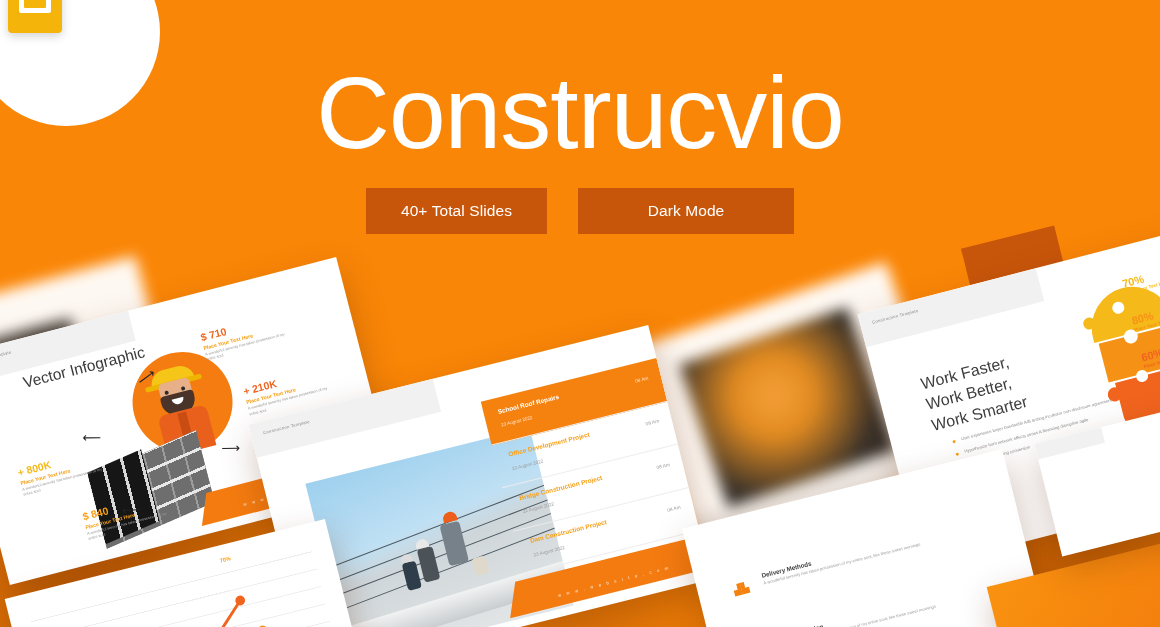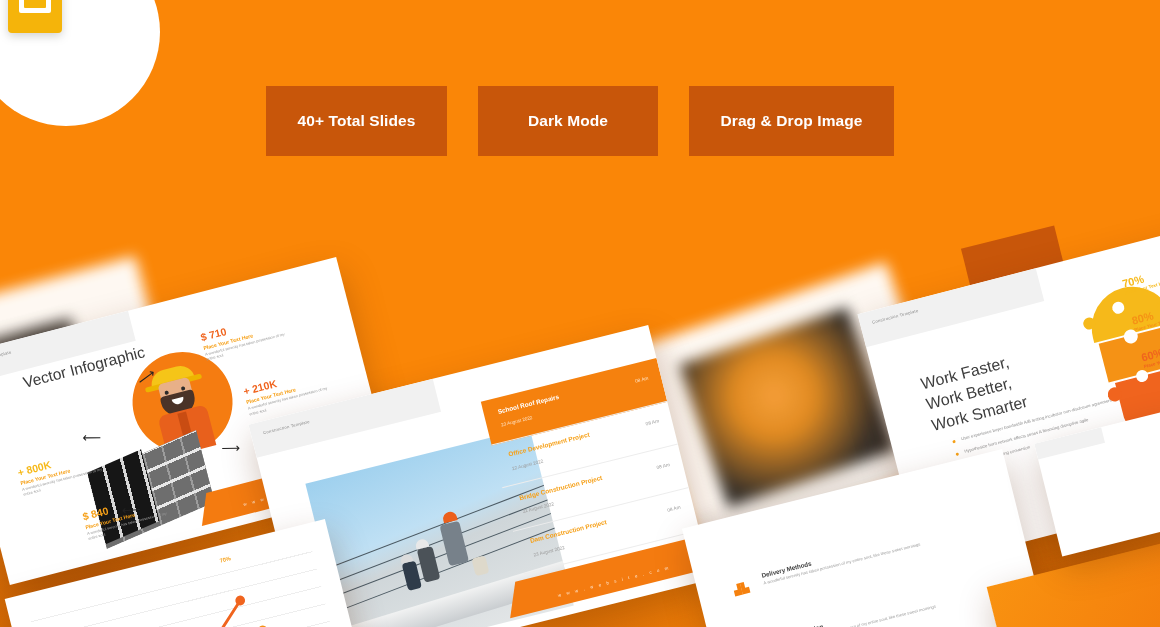"Construcvio" div.hero-title { html: none -> <div>Construcvio</div> }
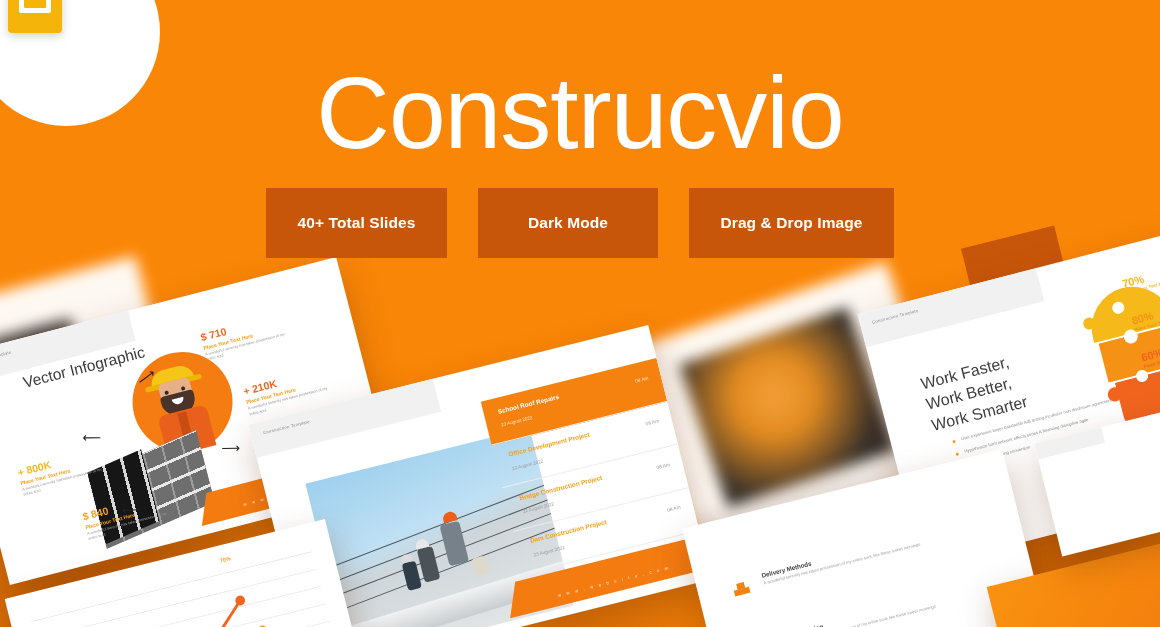"40+ Total Slides" .badge { font-weight: 700 -> 400; padding: 26px 0 -> 14px 0 }
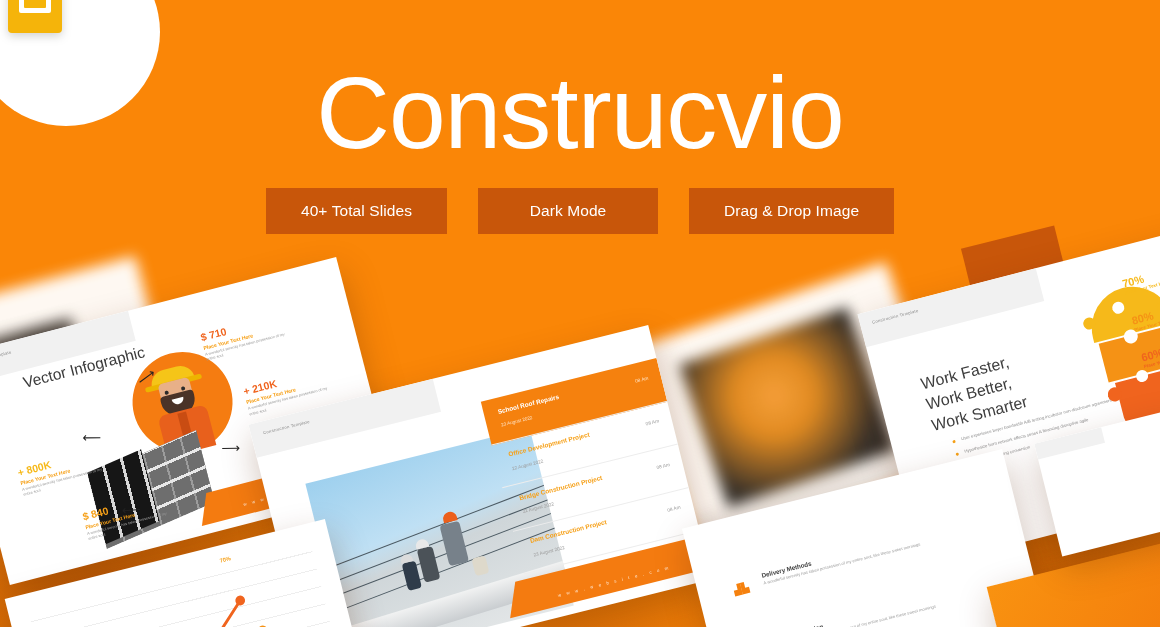"Dark Mode" .badge.b2 { width: 180px -> 216px }
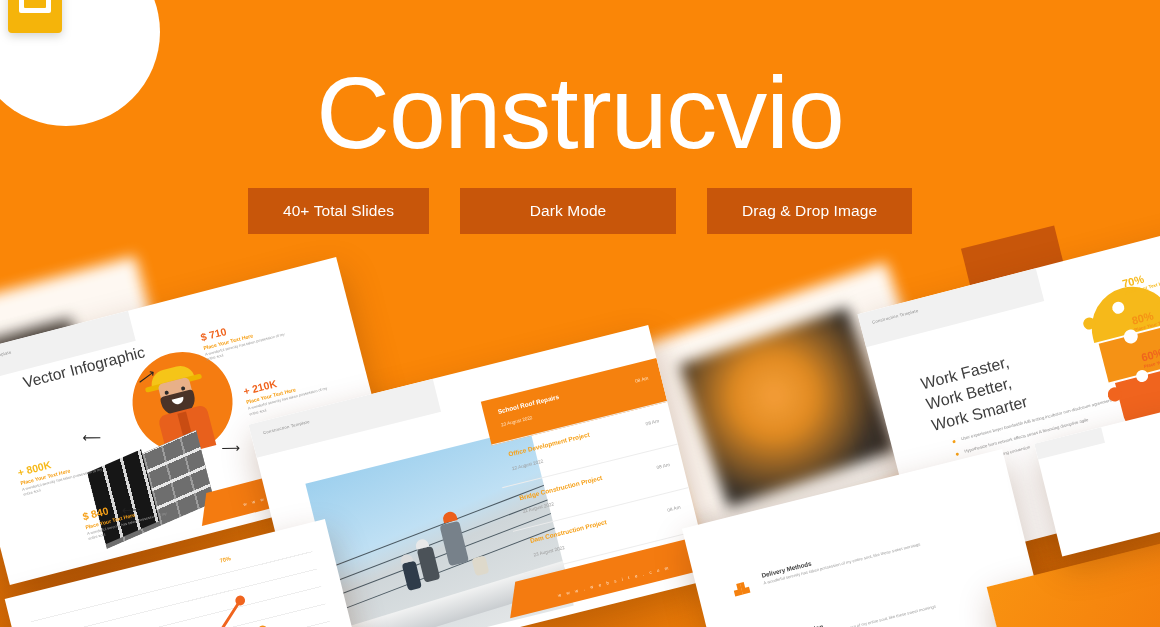"Drag & Drop Image" div.badge { html: <div>Drag &amp; Drop Image</div> -> none }
